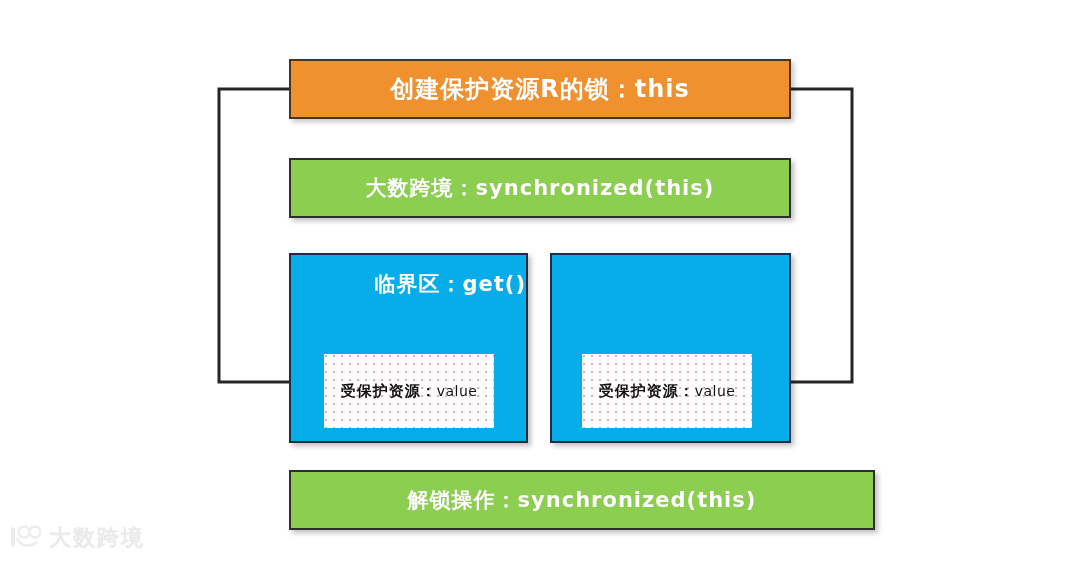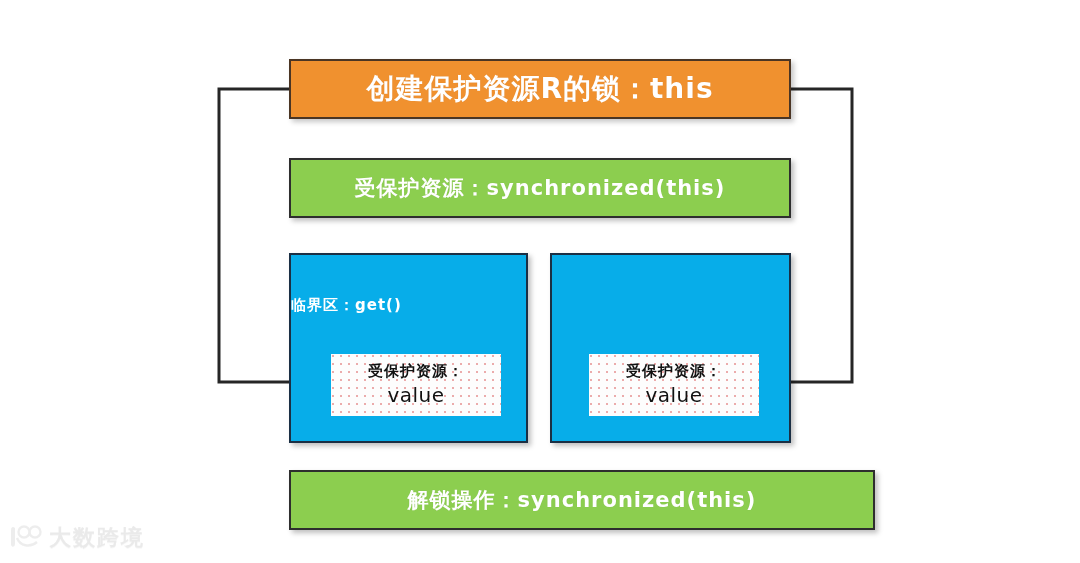"创建保护资源R的锁：this" #lock-create-box .box-label { font-size: 28px -> 24px }
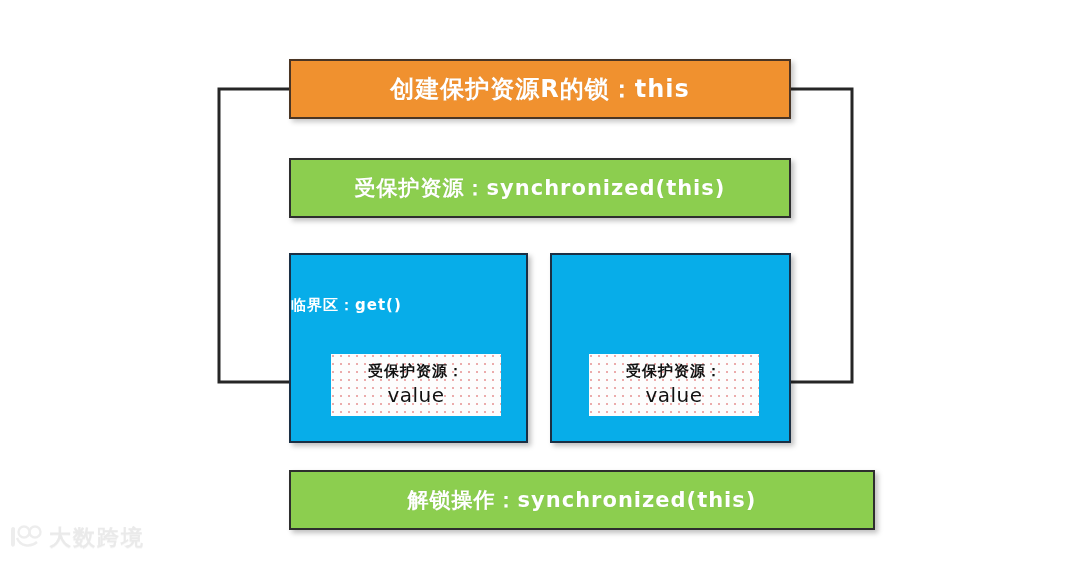"受保护资源：synchronized(this)" span.box-label { text: 受保护资源 -> 大数跨境 }
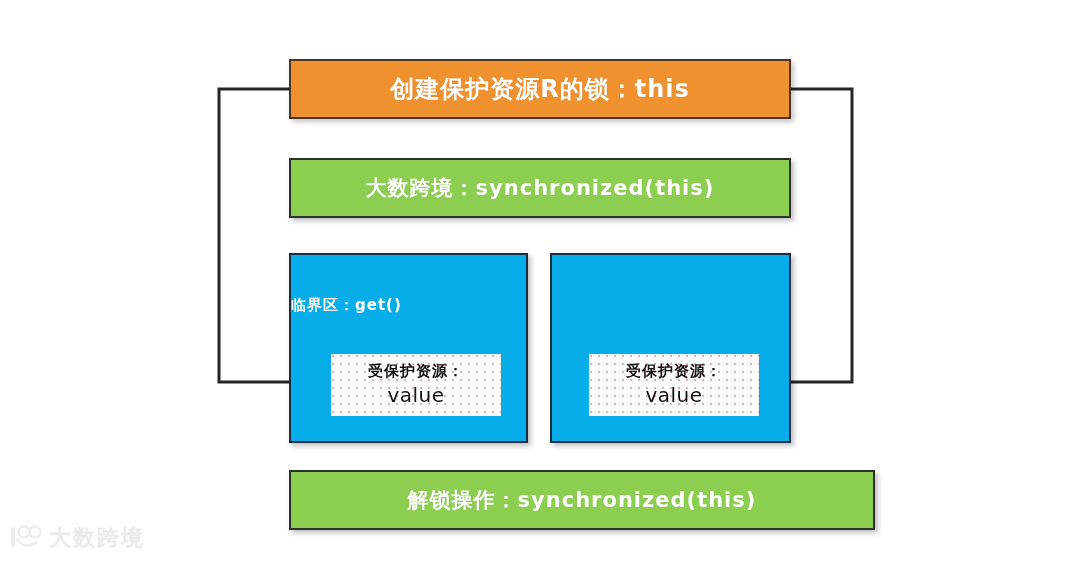"临界区：get()" .blue-title { font-size: 15px -> 21px; margin-top: 26px -> none; text-align: left -> right }
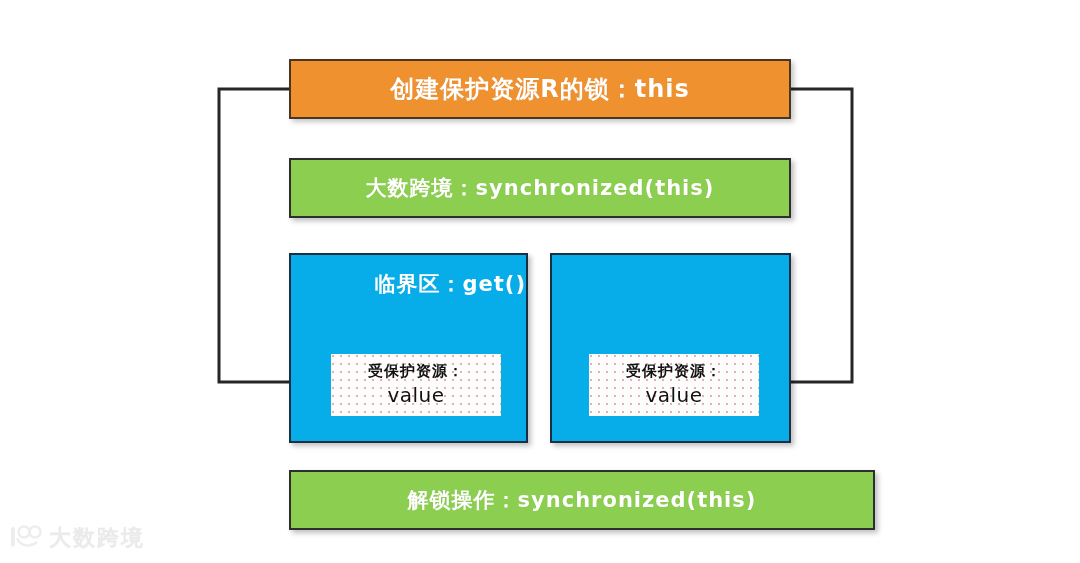"受保护资源：" .resource-box { flex-direction: column -> row; height: 62px -> 74px; margin-left: 7px -> none }
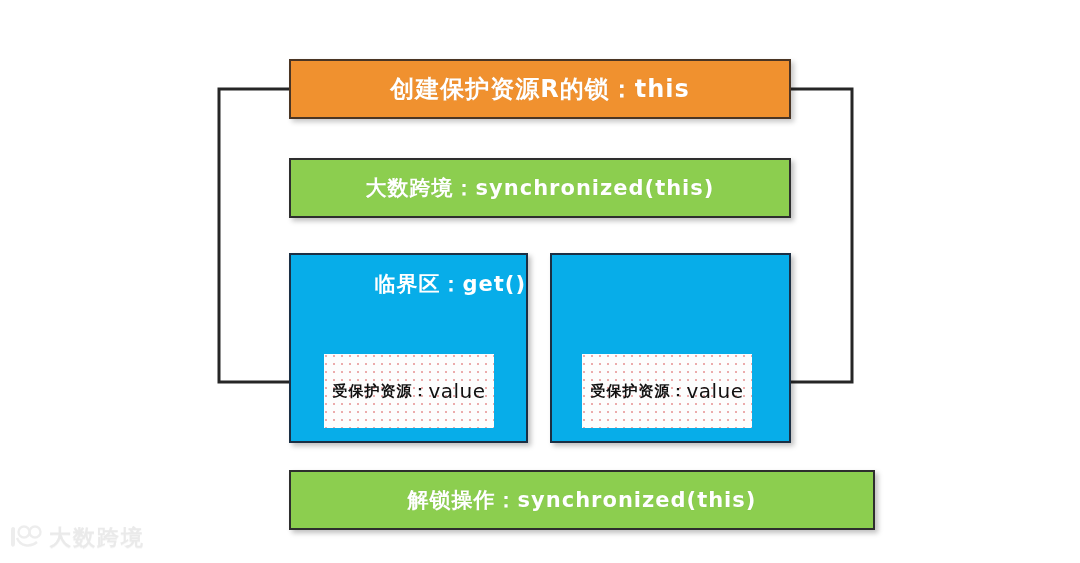"value" .resource-line.value { font-size: 20px -> 14px }
